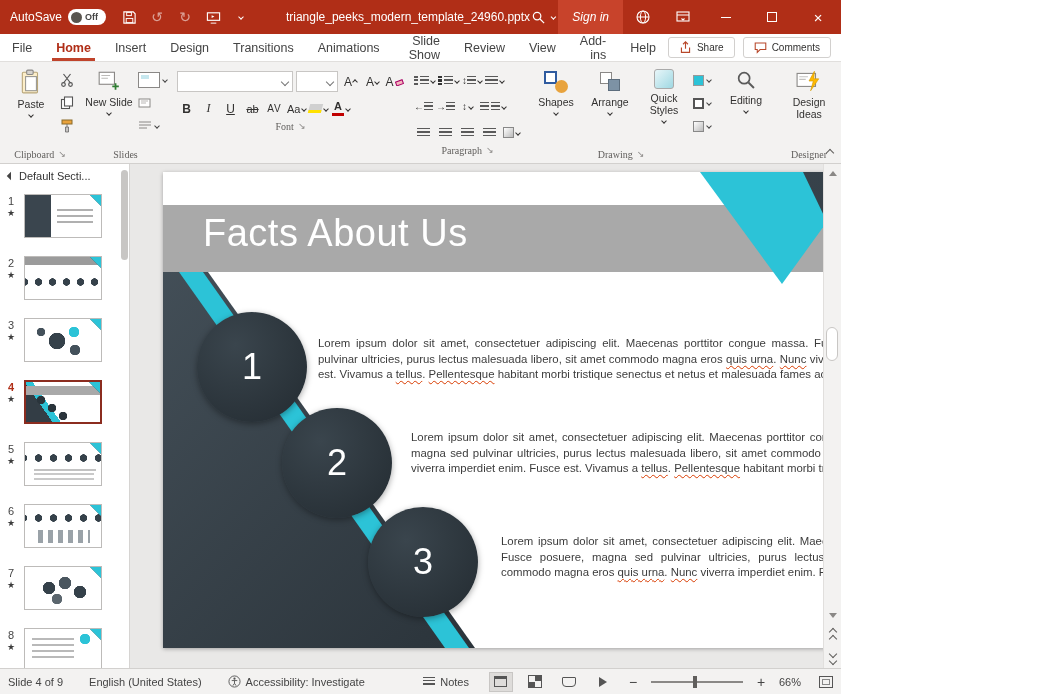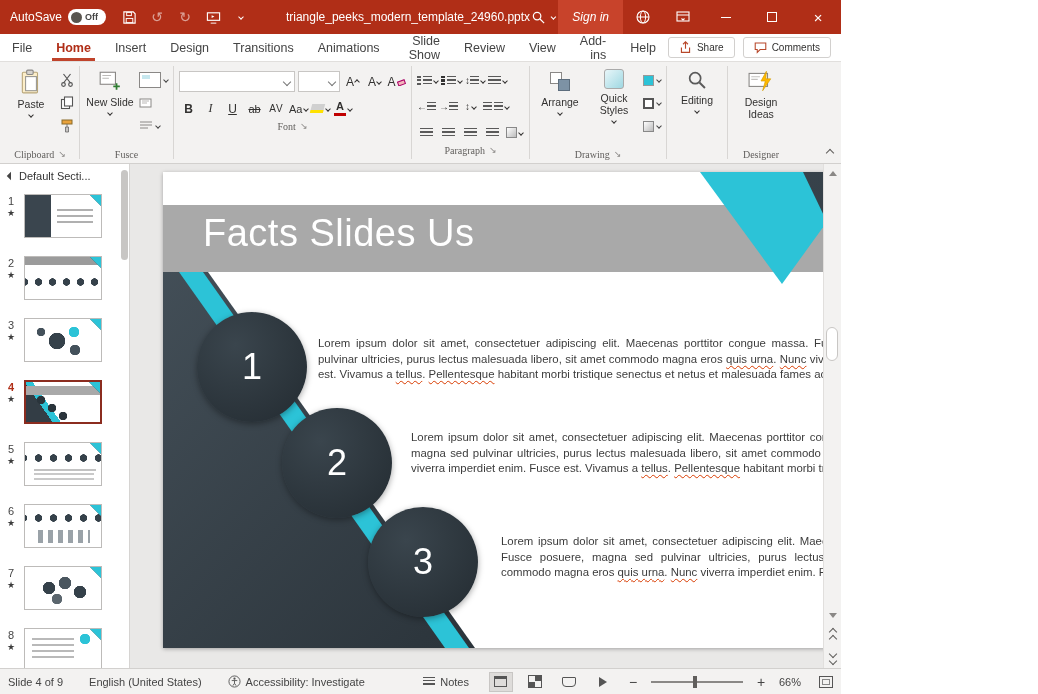"Shapes" div.bigbtn { html: none -> <div> <span> <span></span> <span></span> </span> <span>Shapes</span> <span></span> </div> }
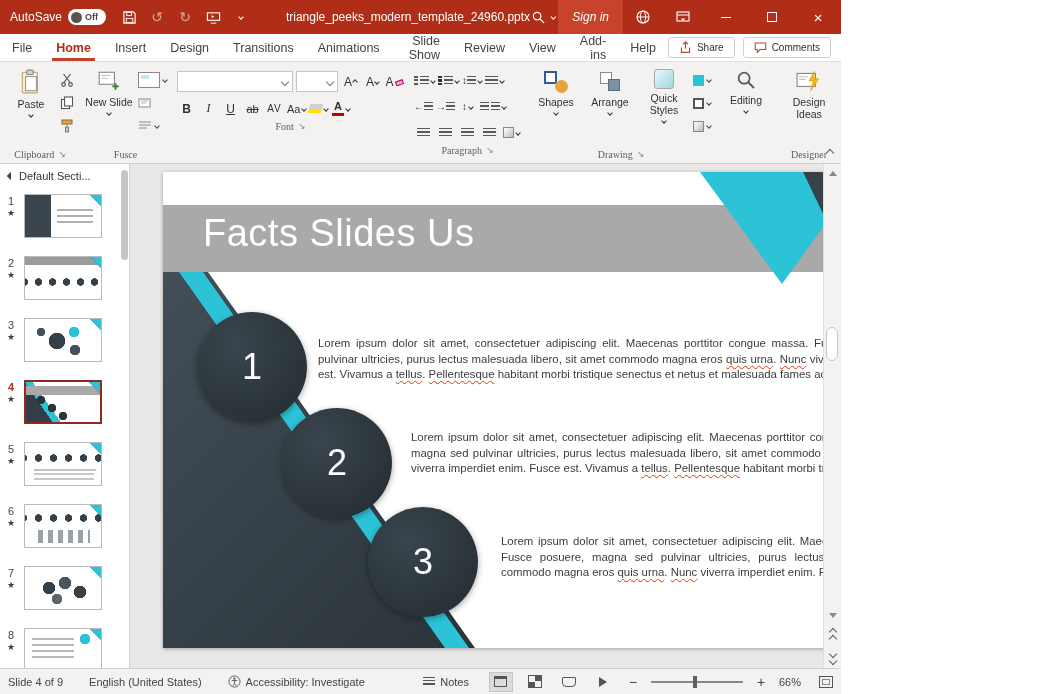"Fusce" span { text: Fusce -> Slides }
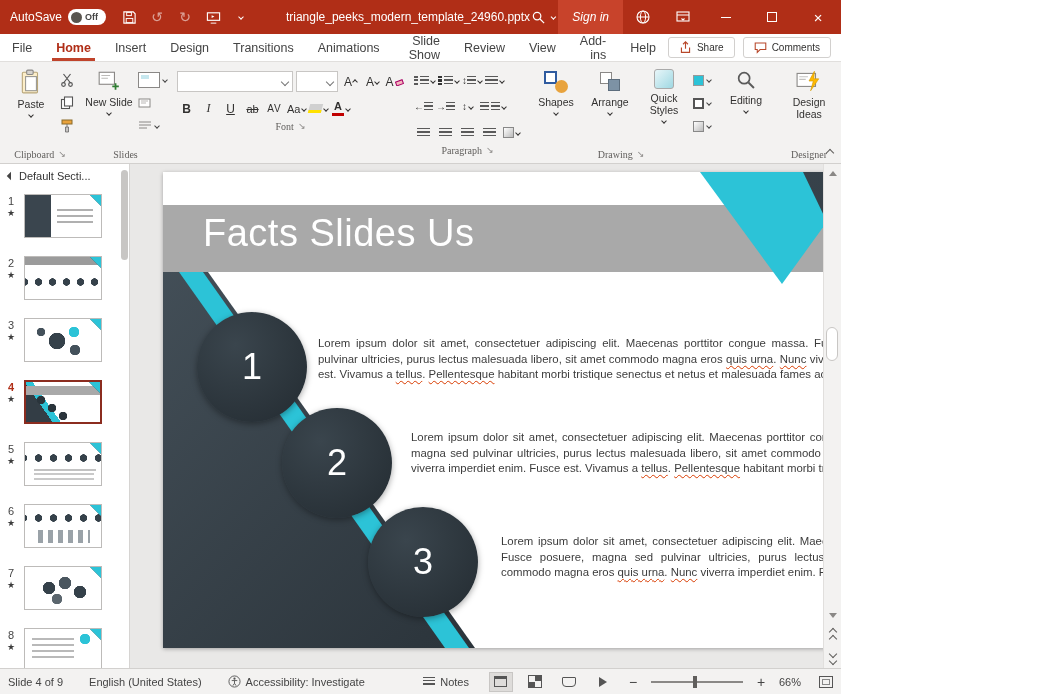"Facts Slides Us" h1.slide-title { text: Slides -> About }
